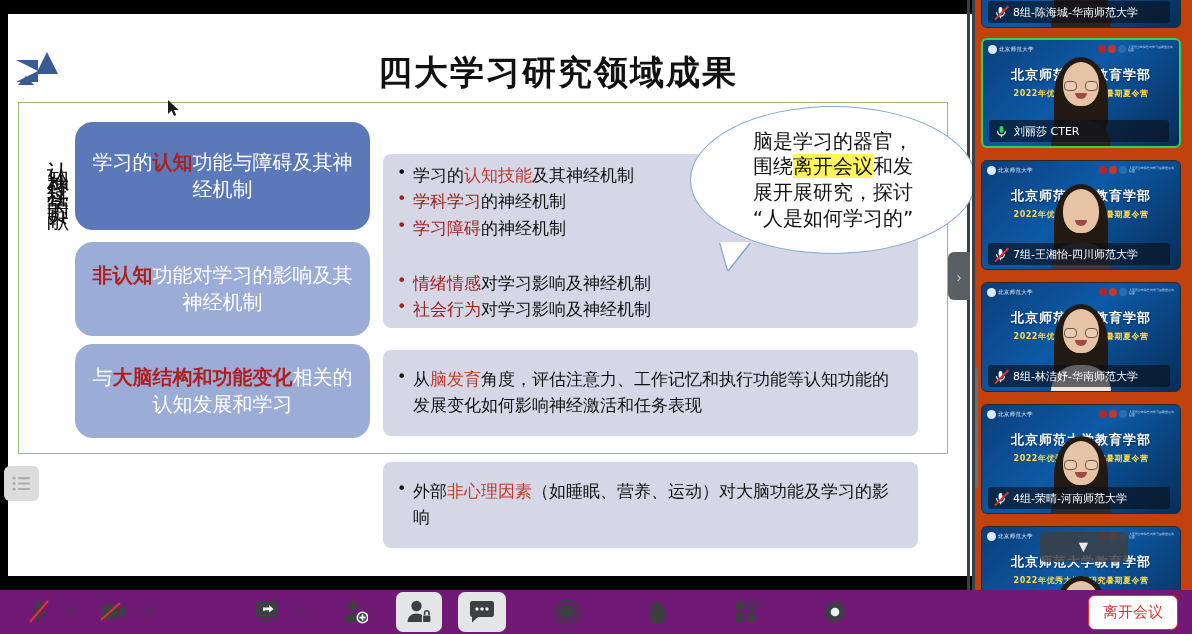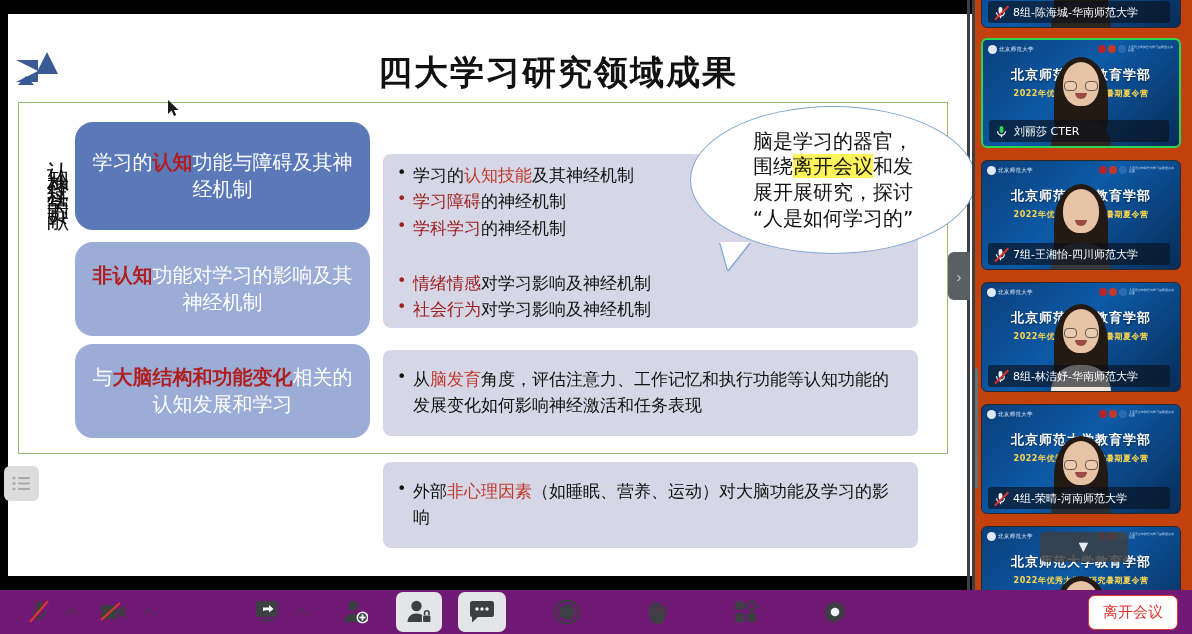"学习障碍的神经机制" li.red { order: before "学科学习的神经机制" -> after "学科学习的神经机制" }
